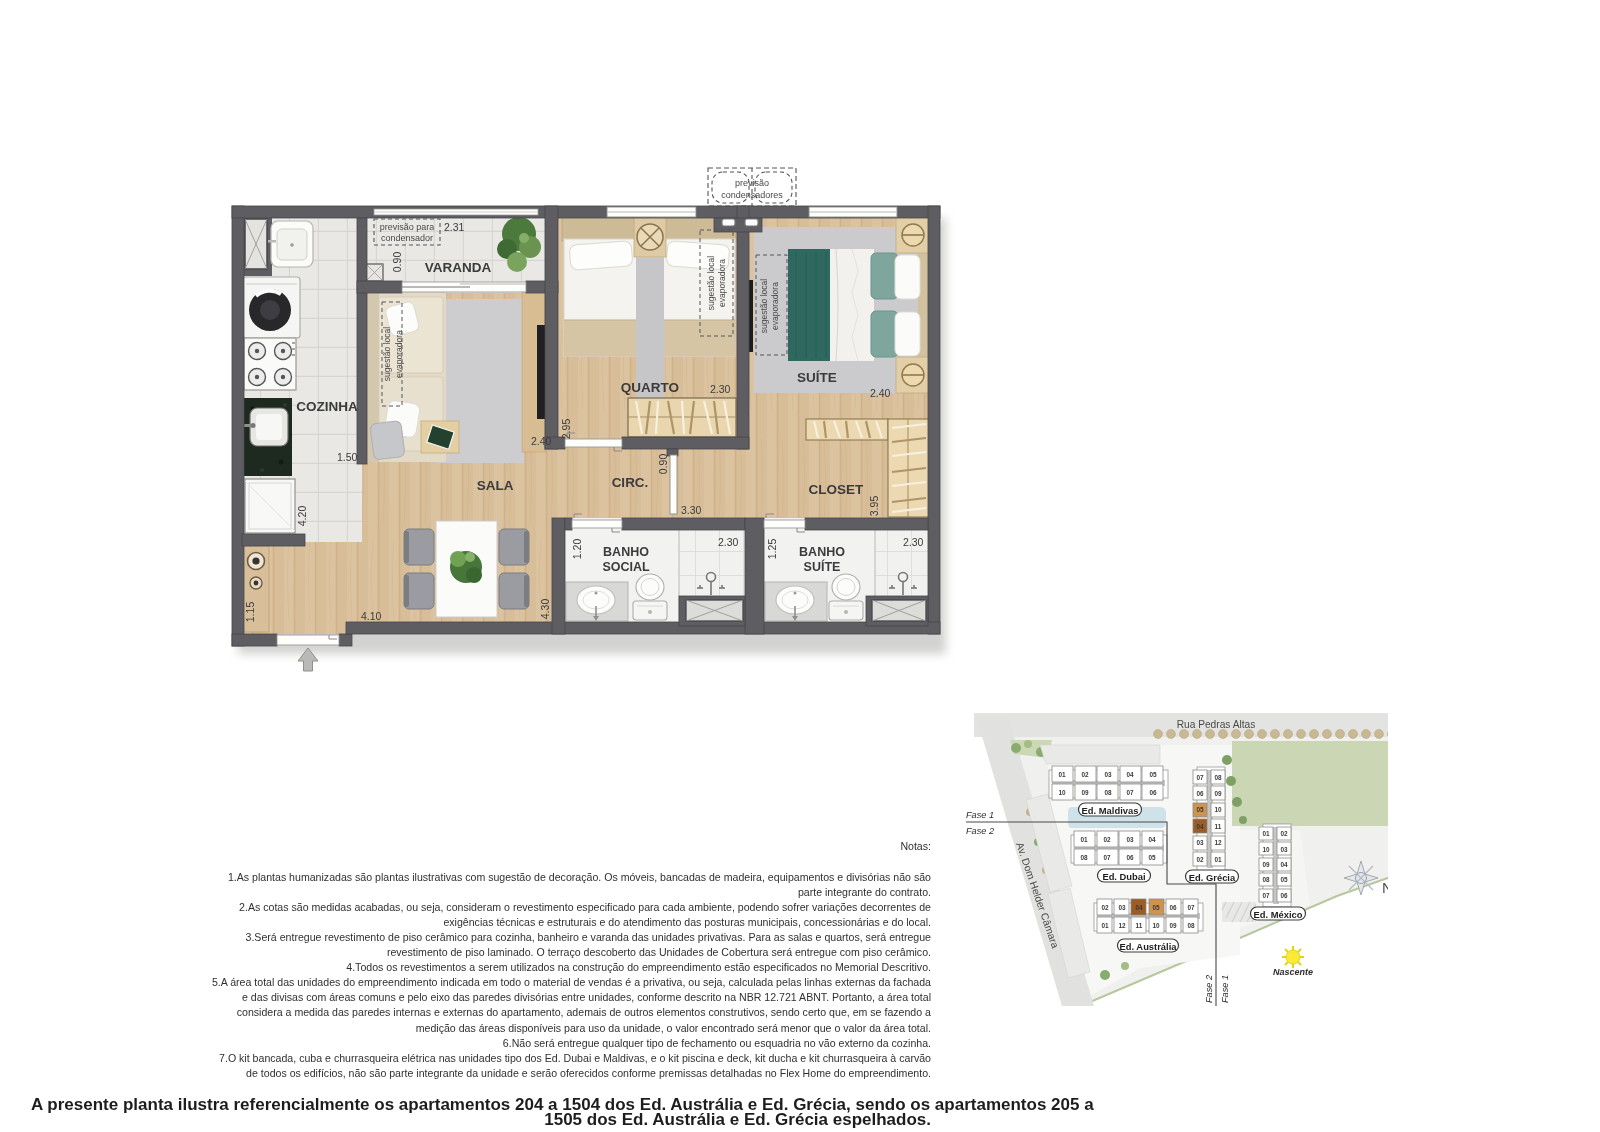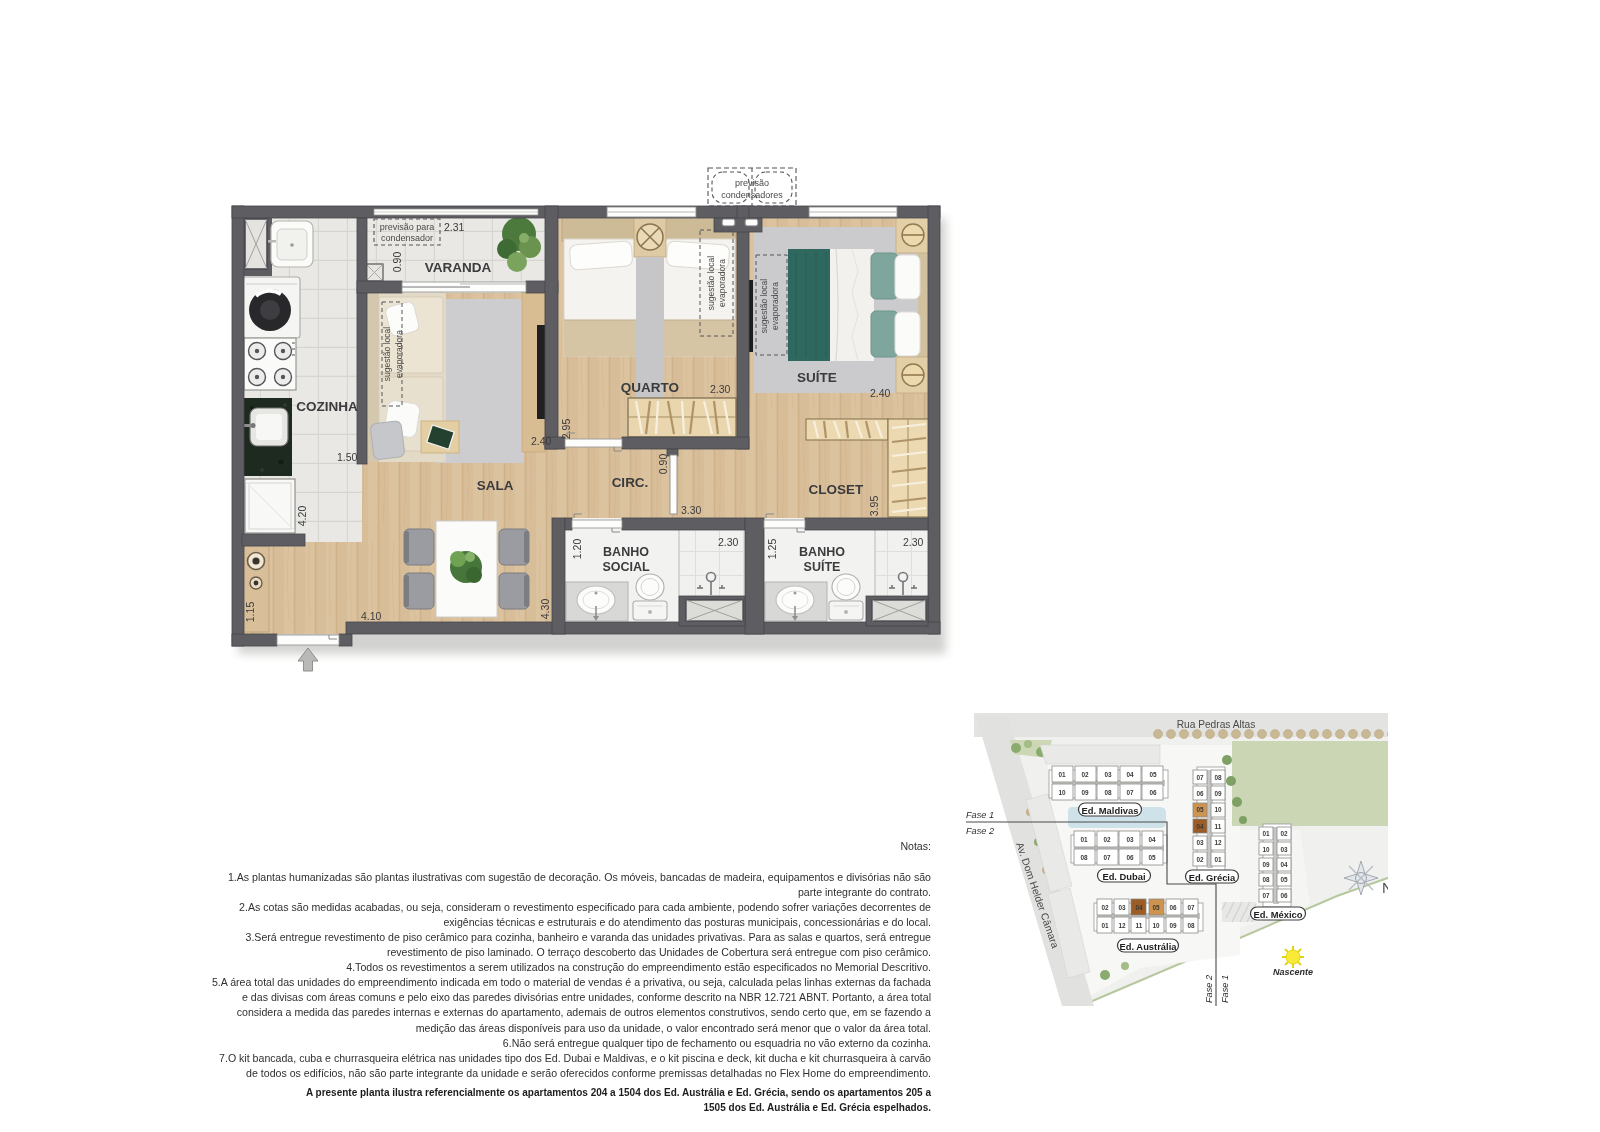"A presente planta ilustra" #notes .last { font-size: 10px -> 17px; margin-top: 4px -> 16px }
